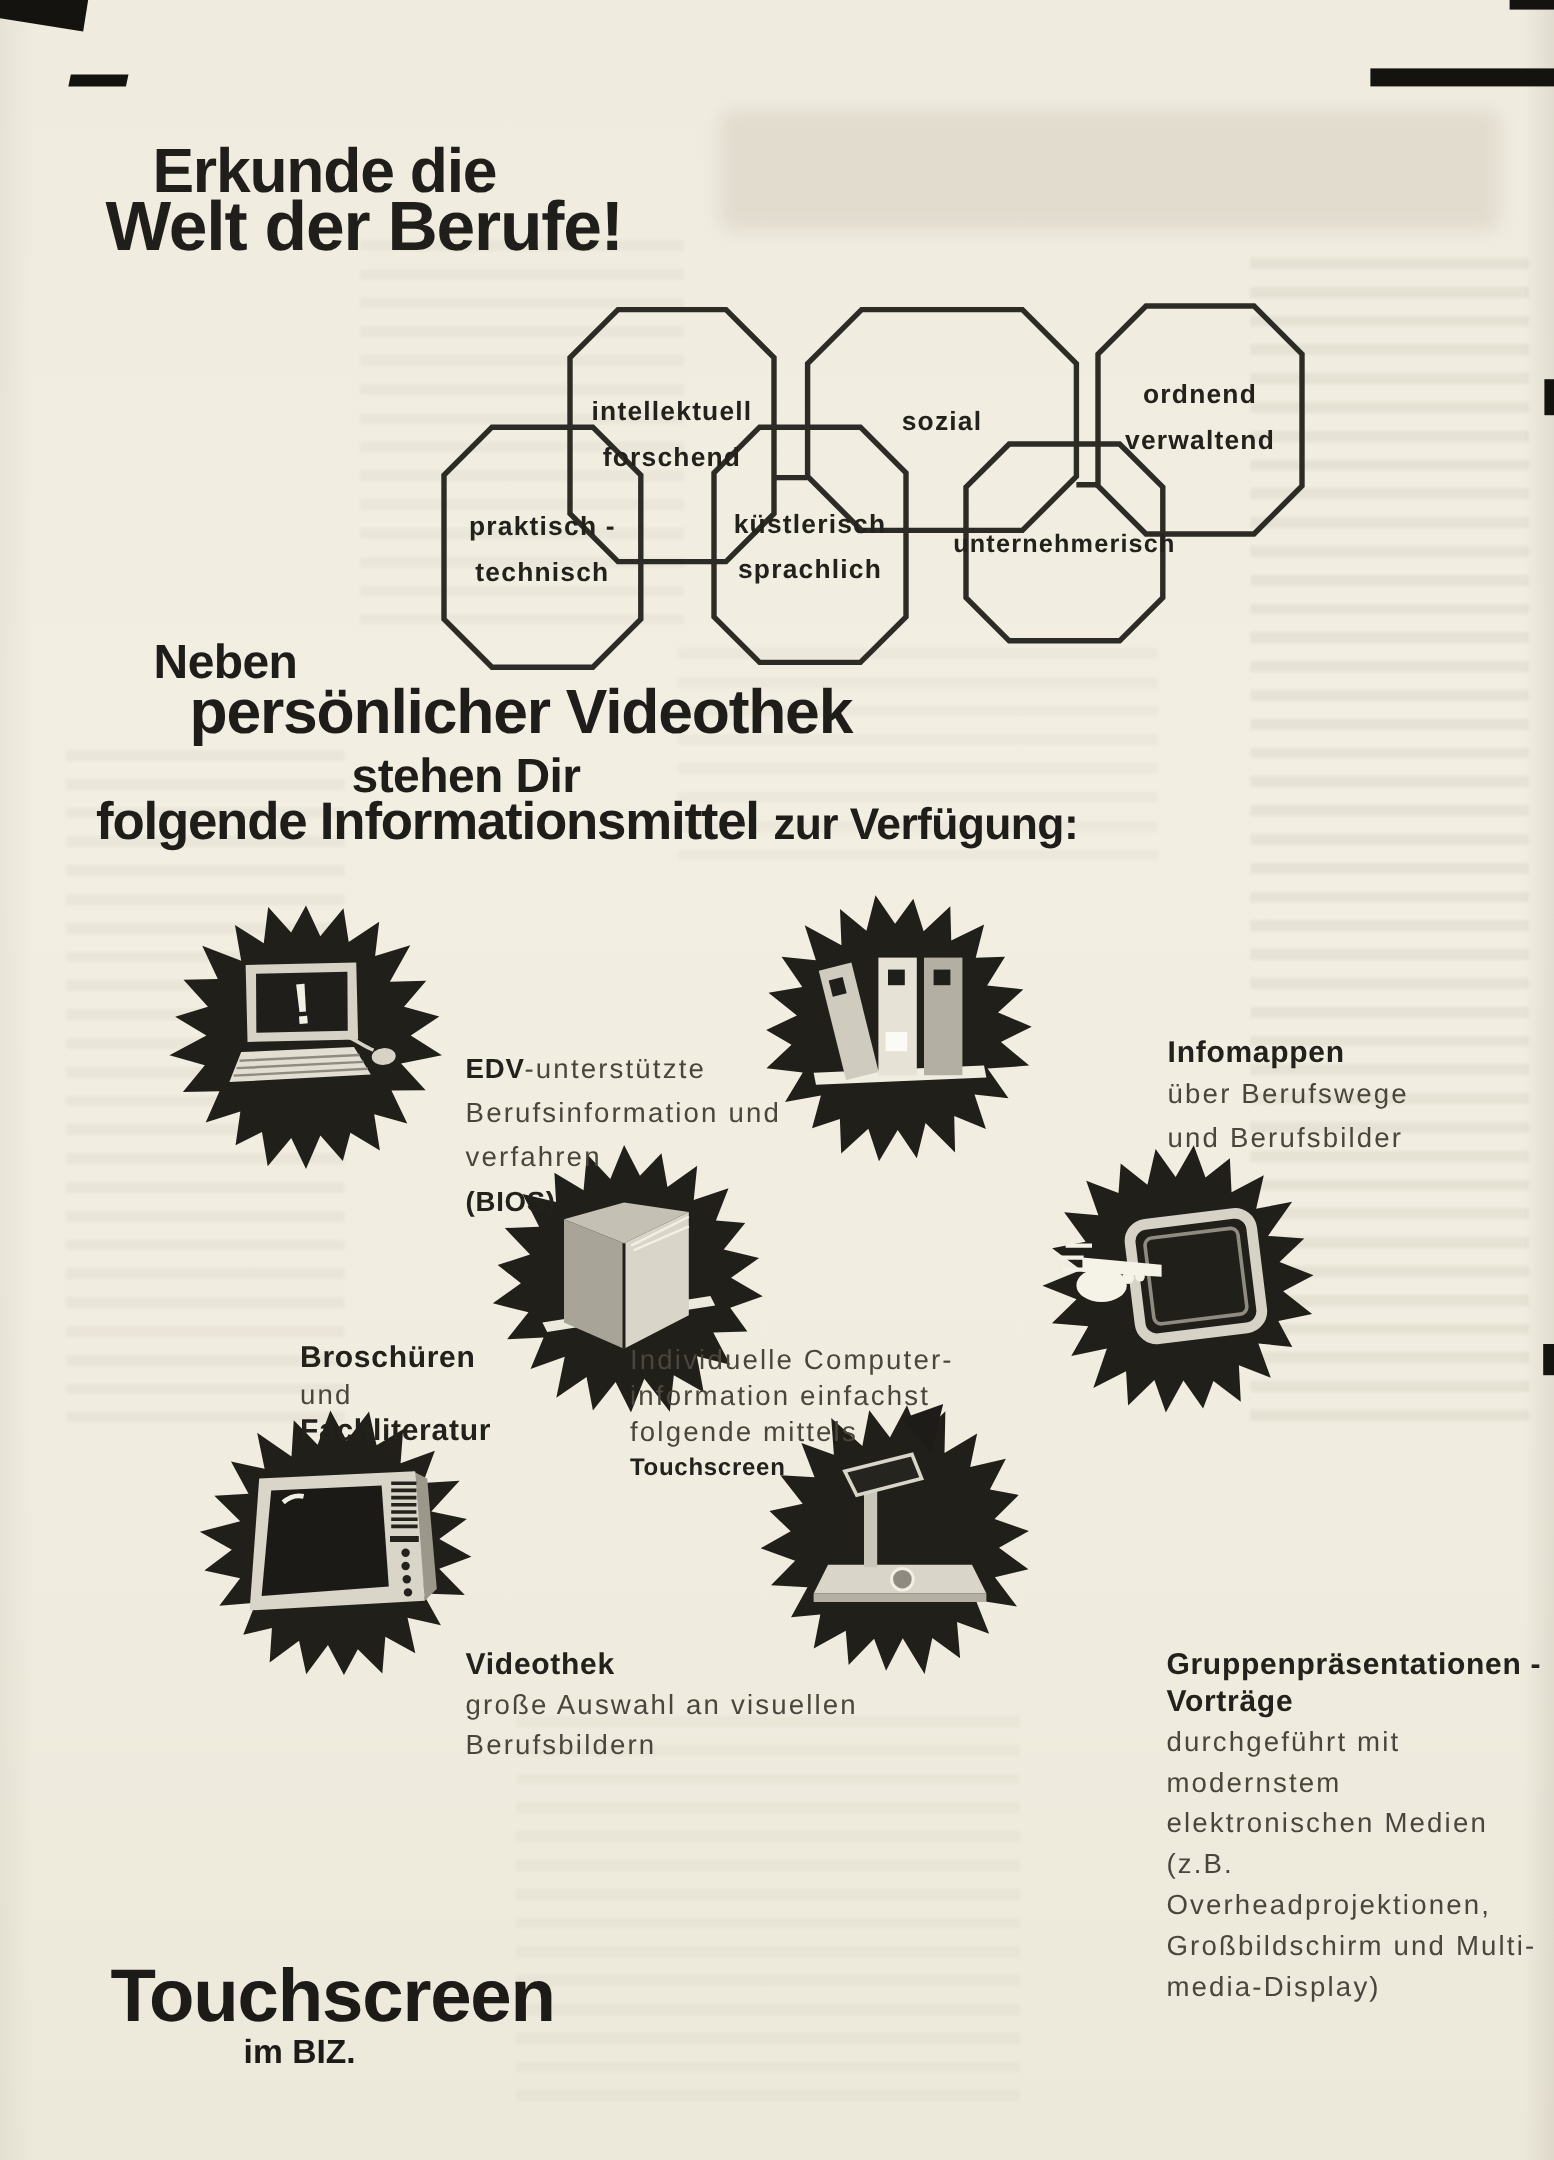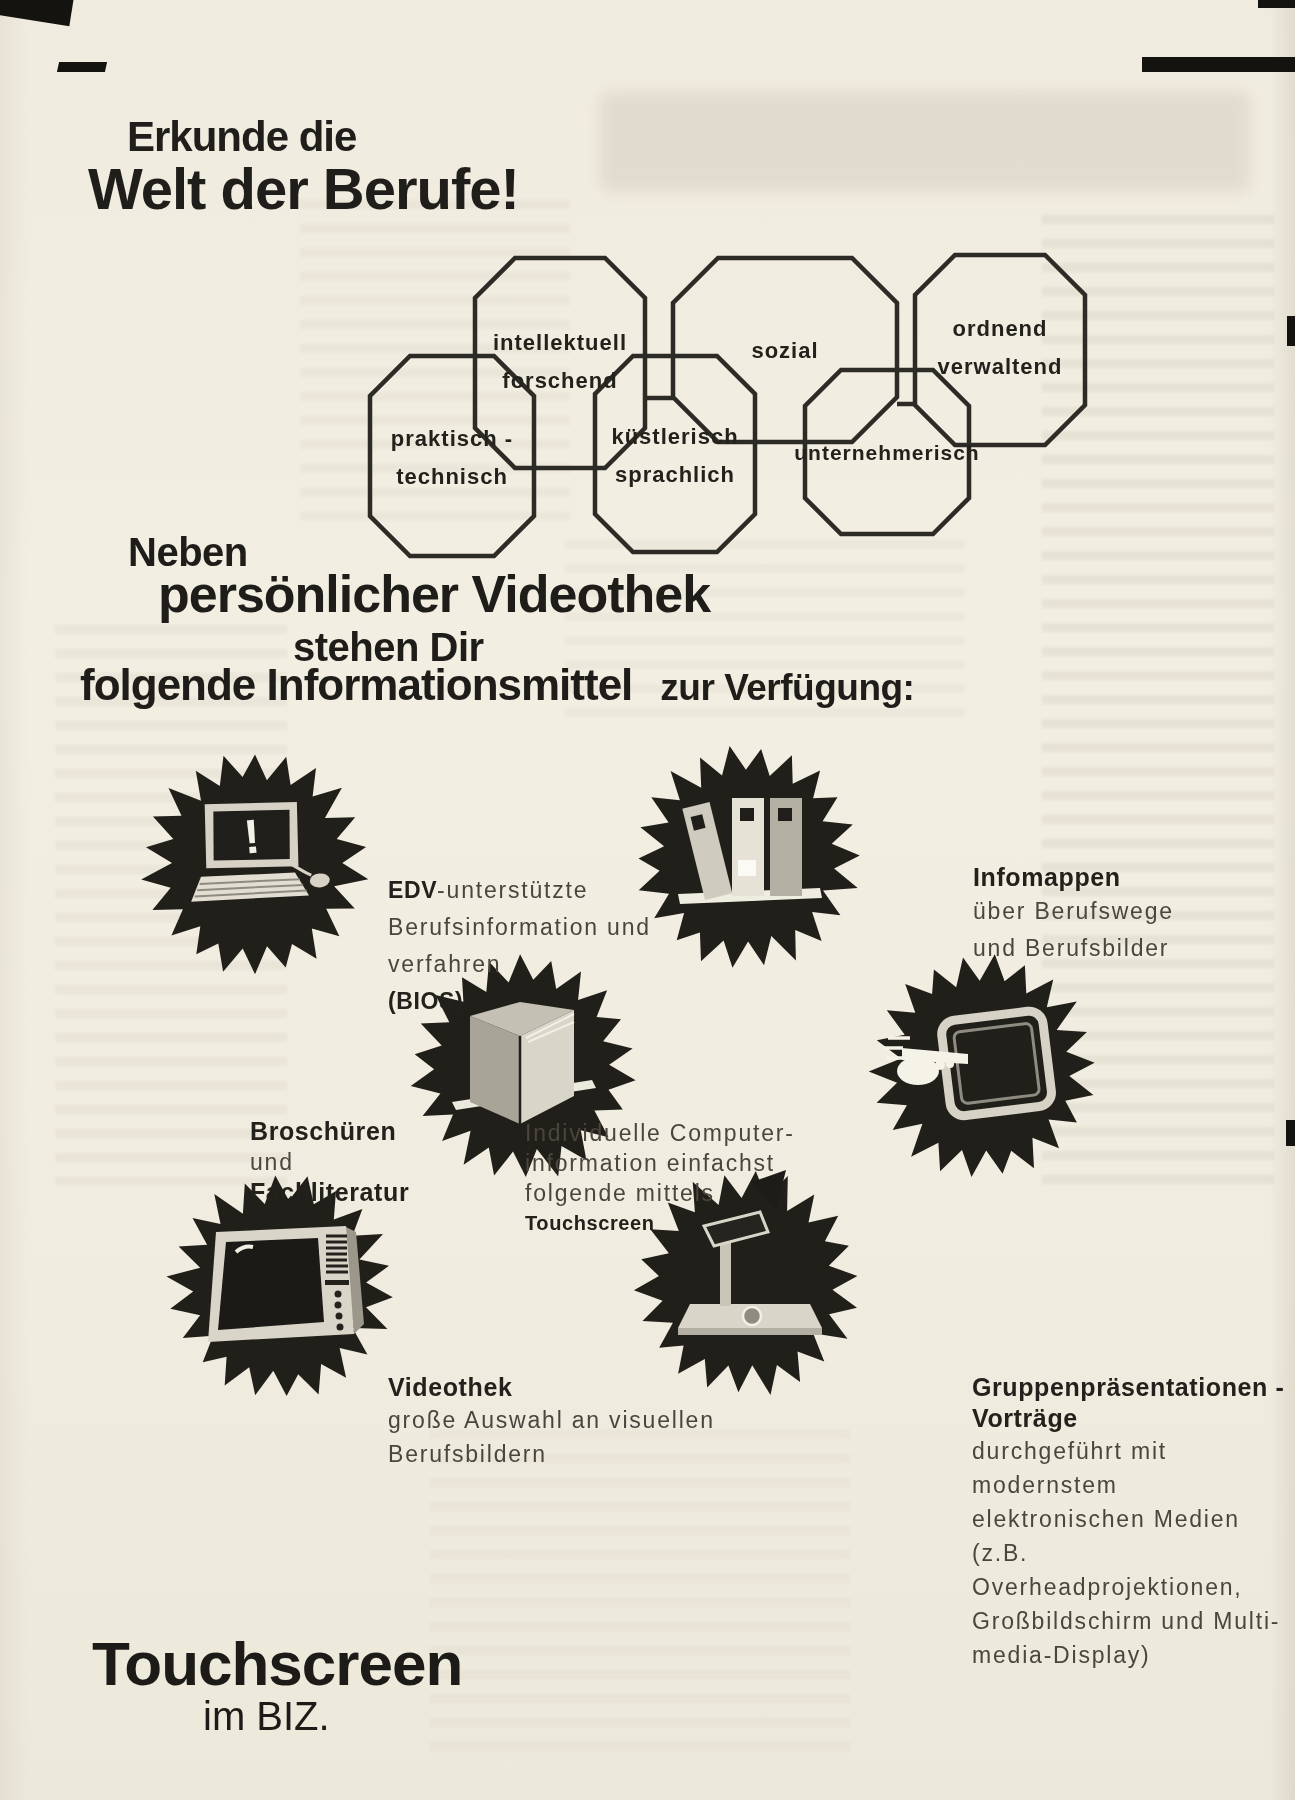"Erkunde die" .h1a { font-size: 42px -> 52px }
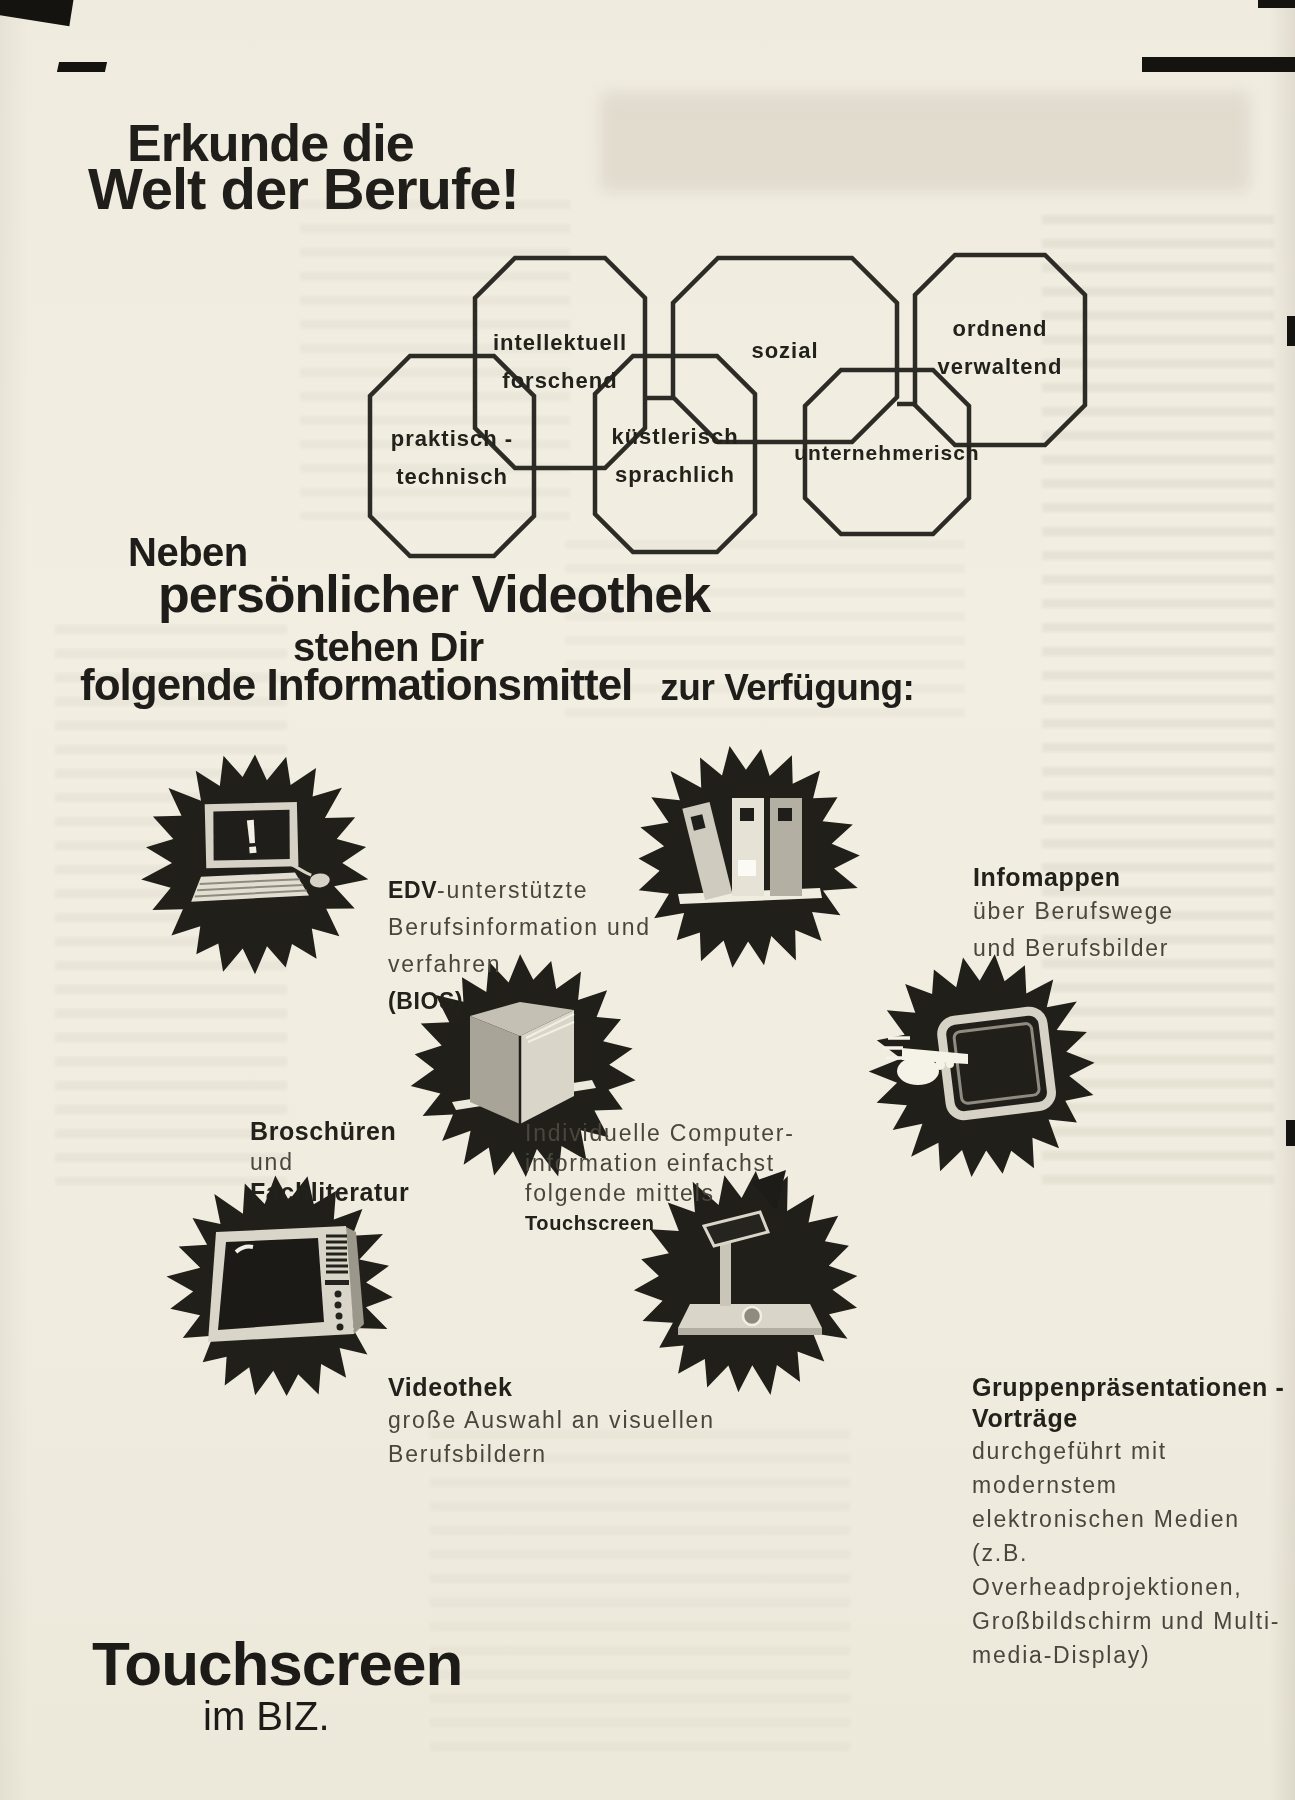"zur Verfügung:" .in4 .sml { margin-left: 28px -> 12px }
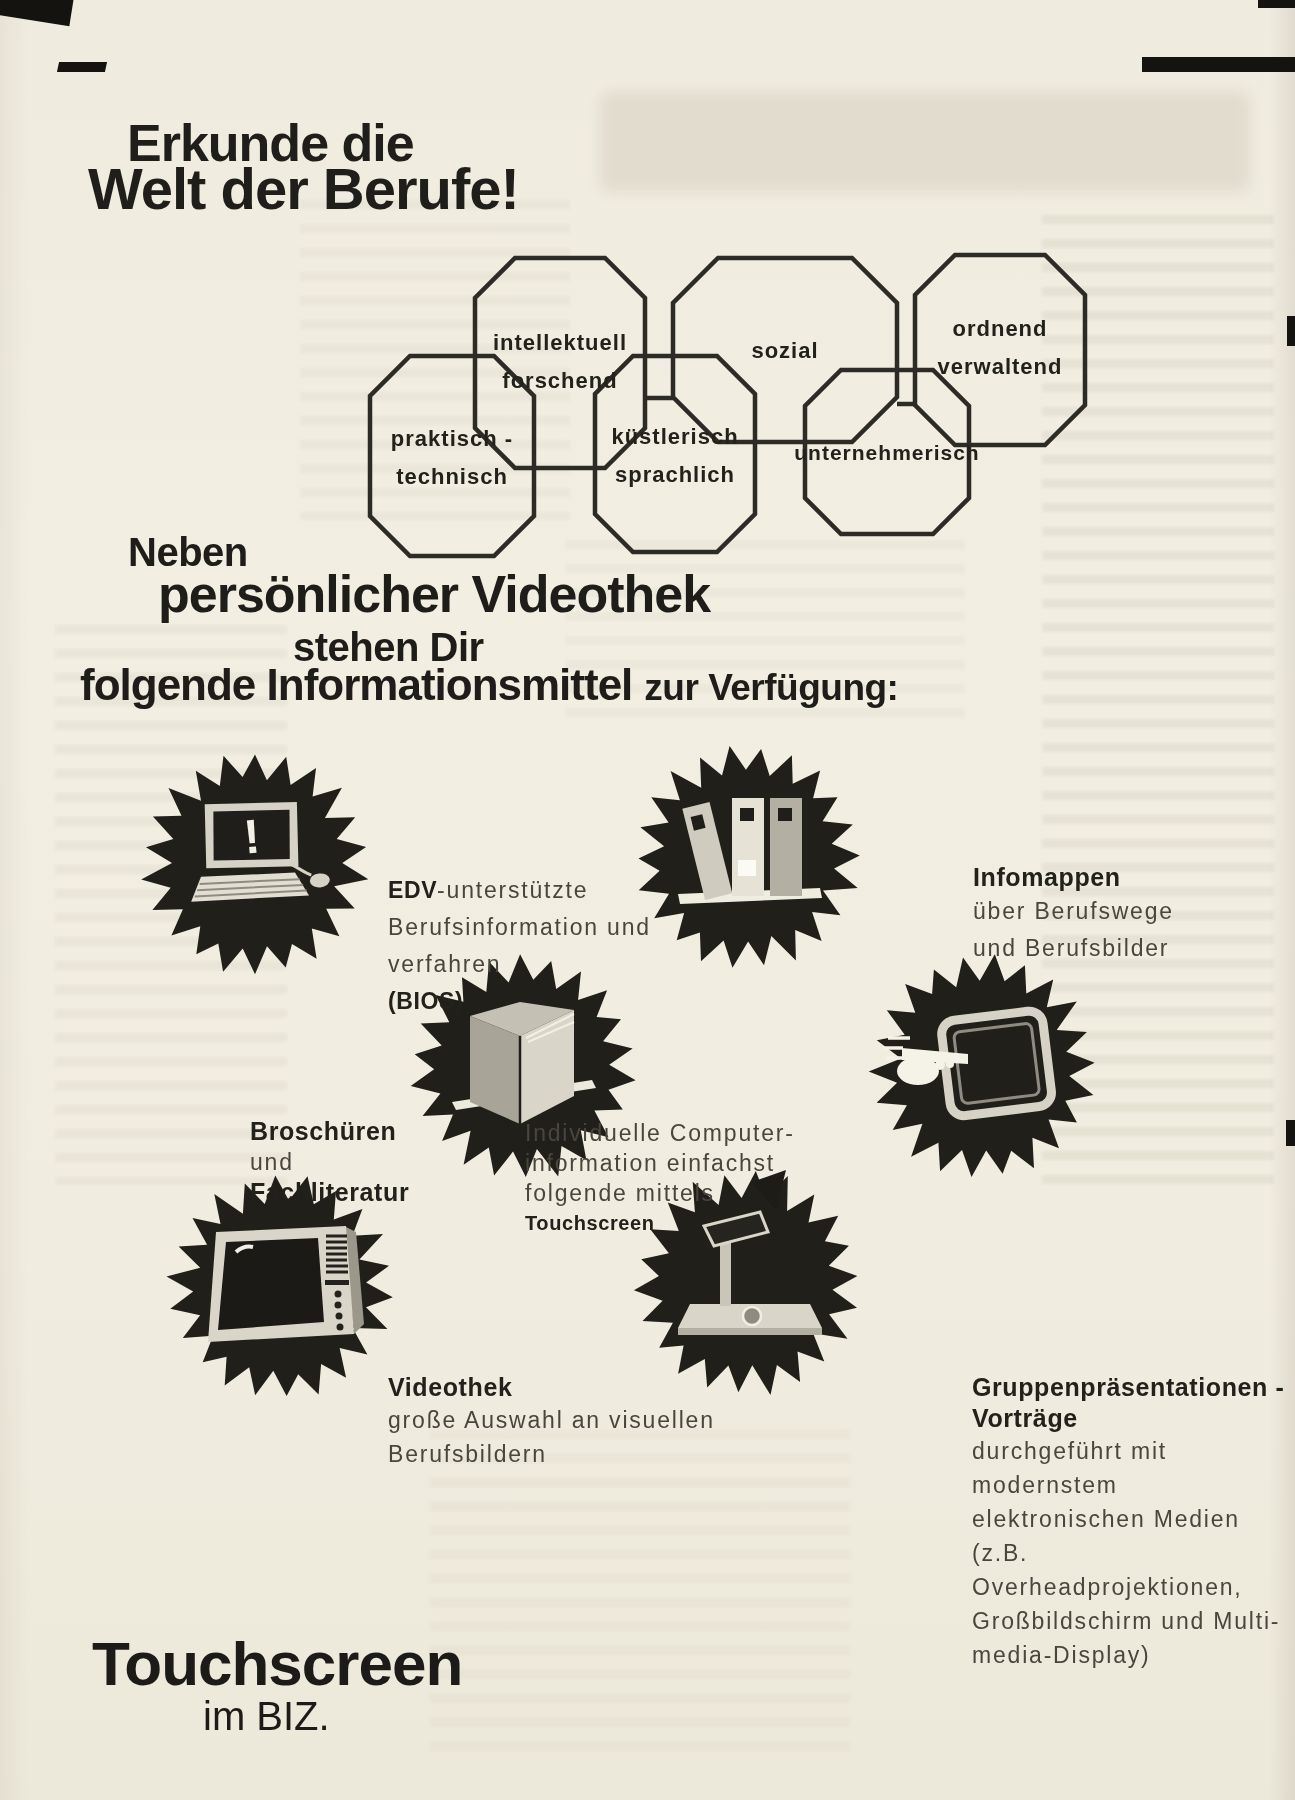"im BIZ." .f2 { font-size: 40px -> 28px; font-weight: 400 -> 700 }
